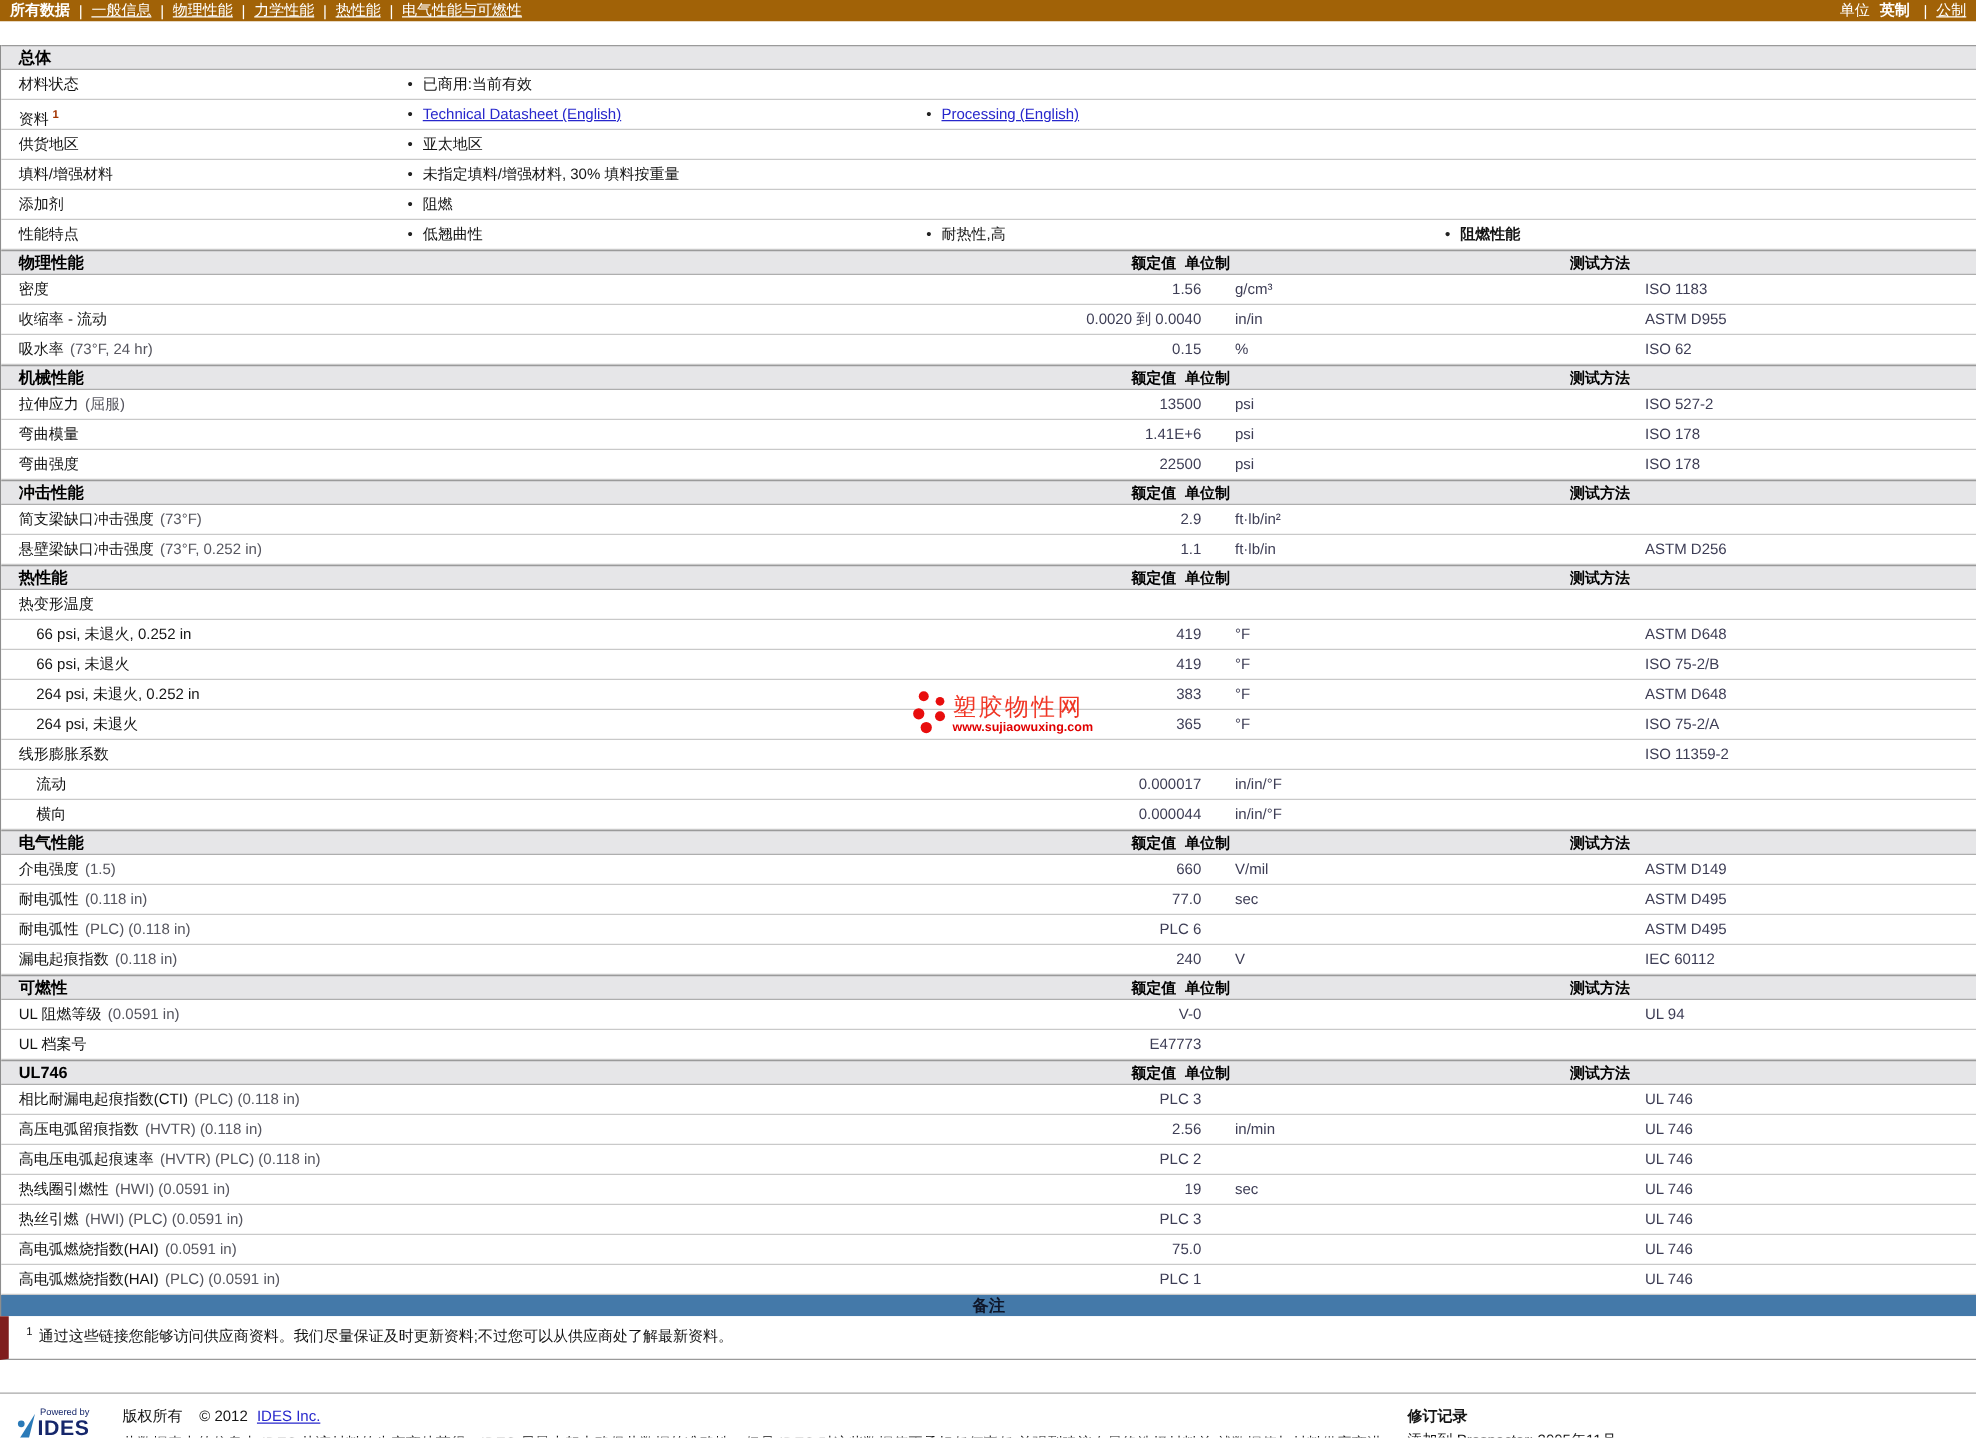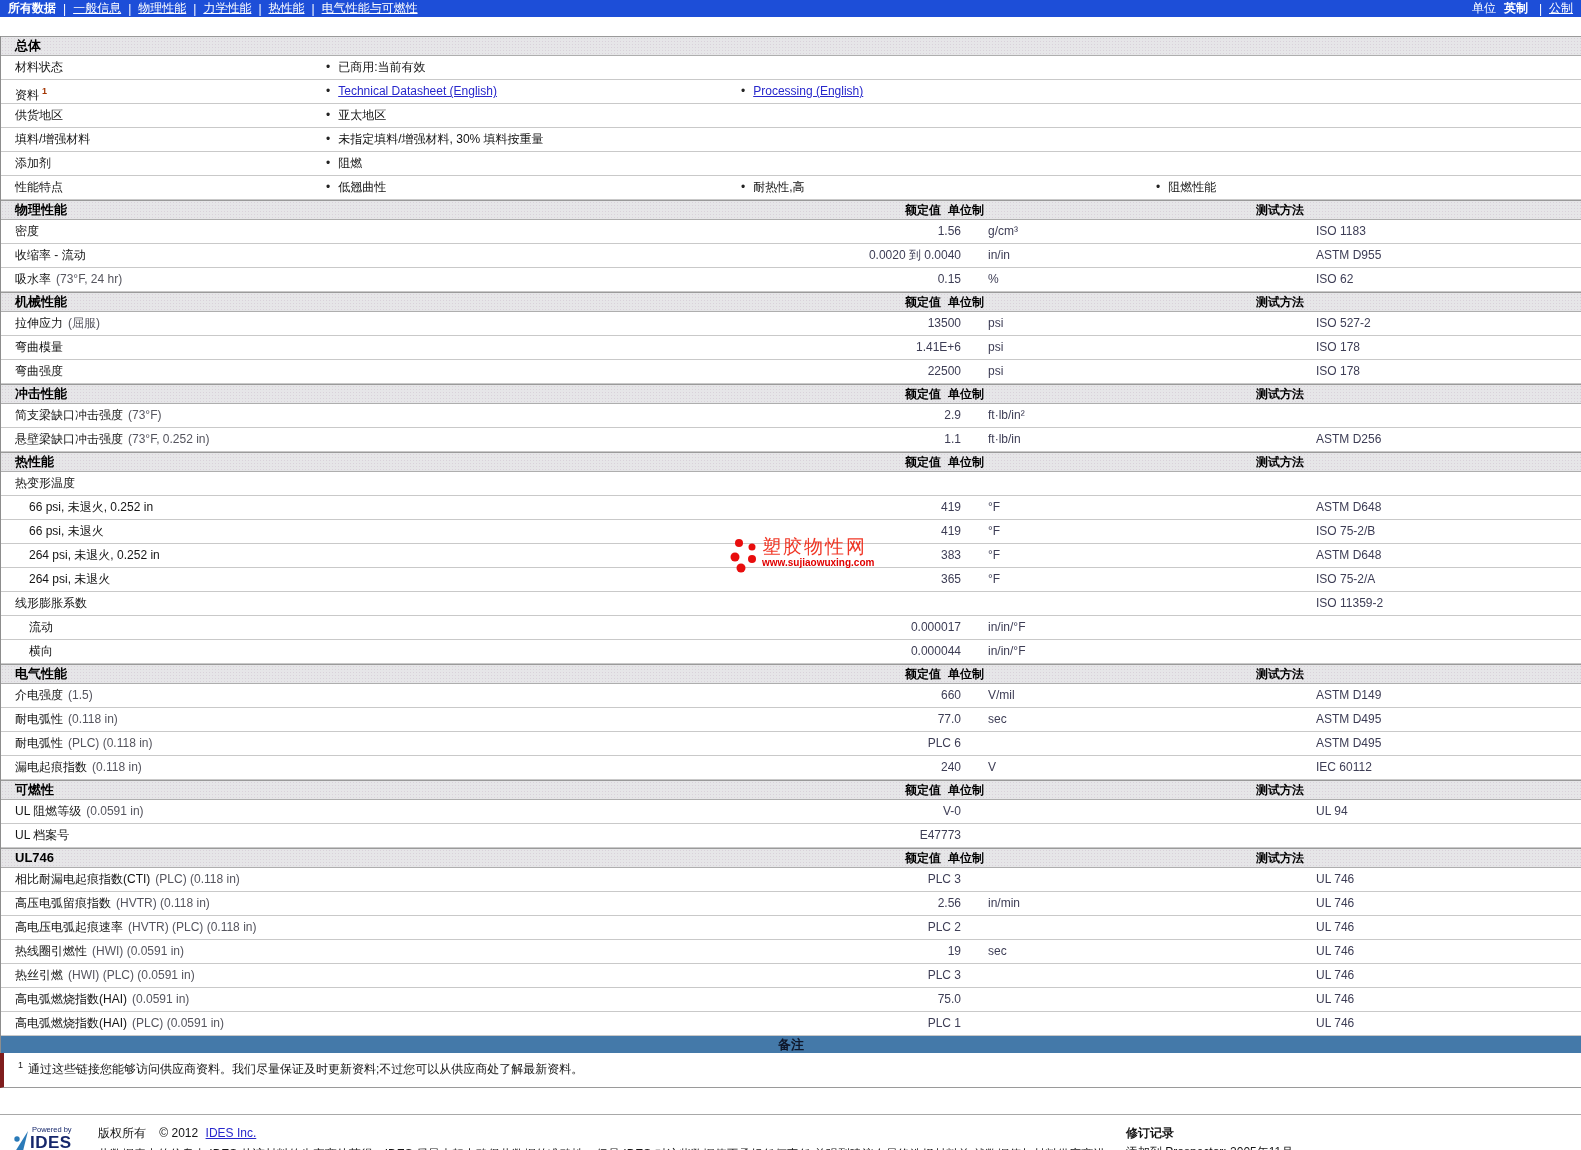"所有数据" .nav { background: #1d4ed8 -> #a16207 }
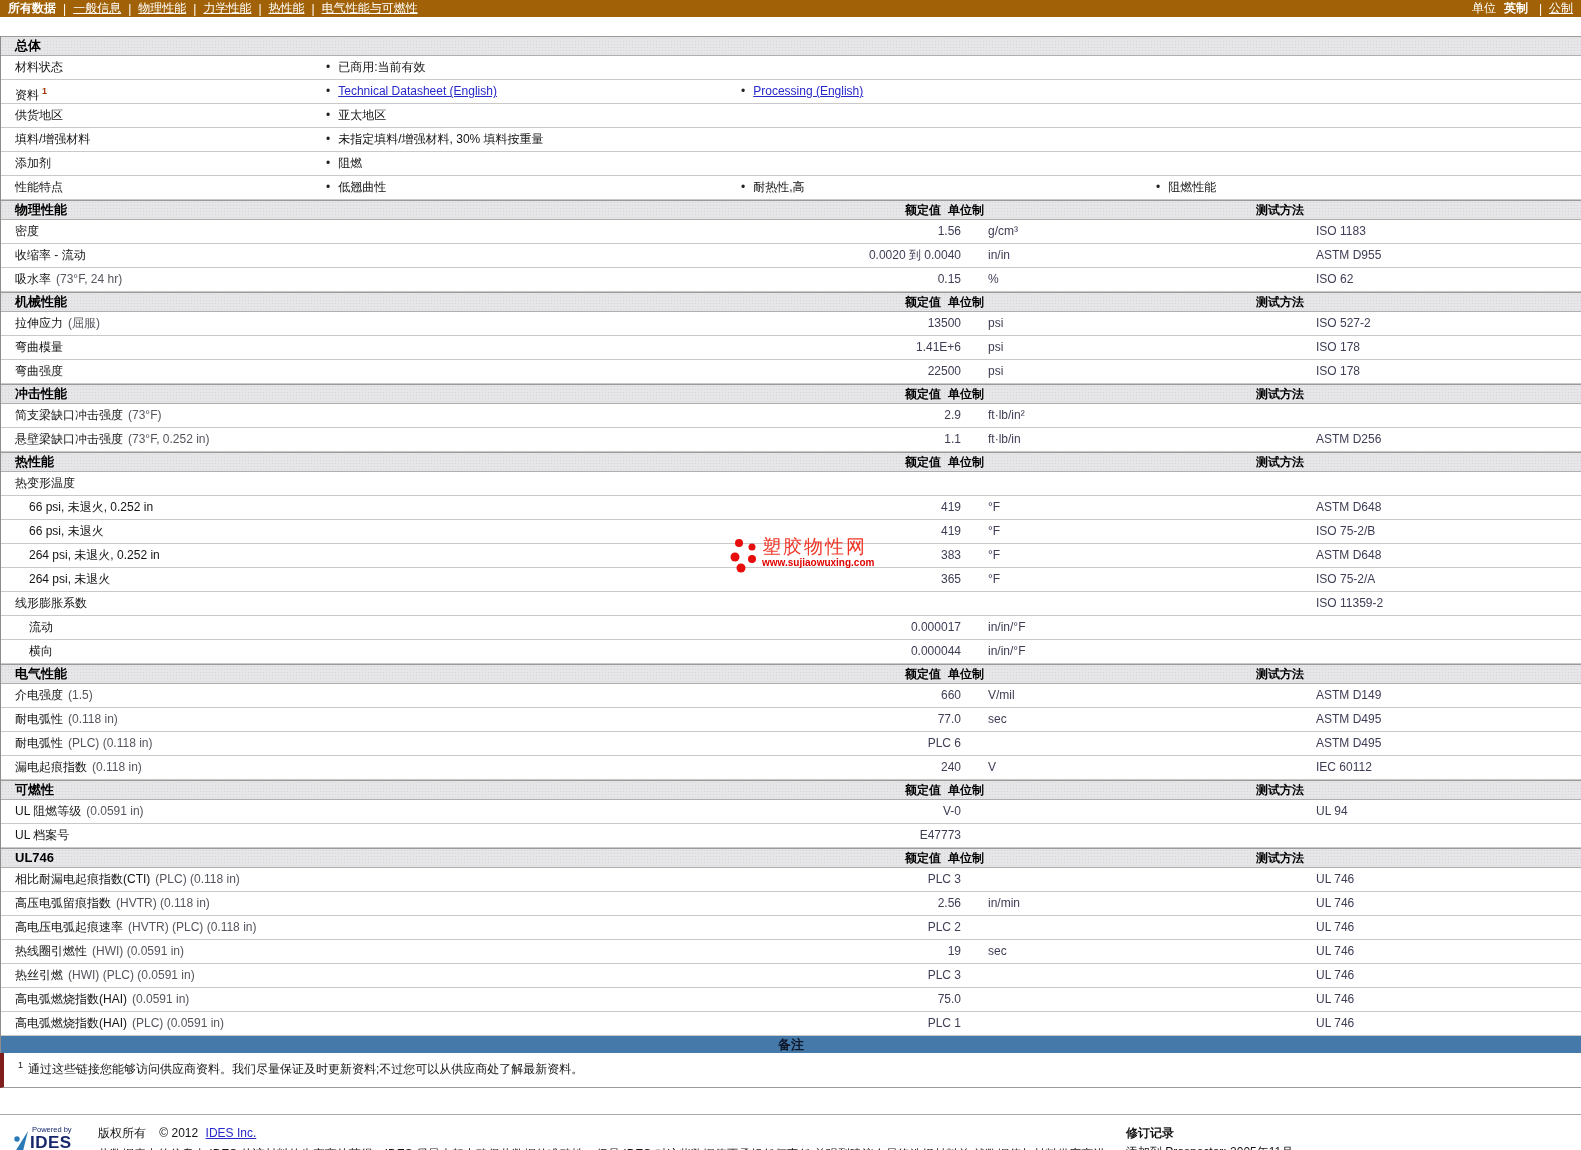"阻燃性能" .gc.last { font-weight: none -> bold }
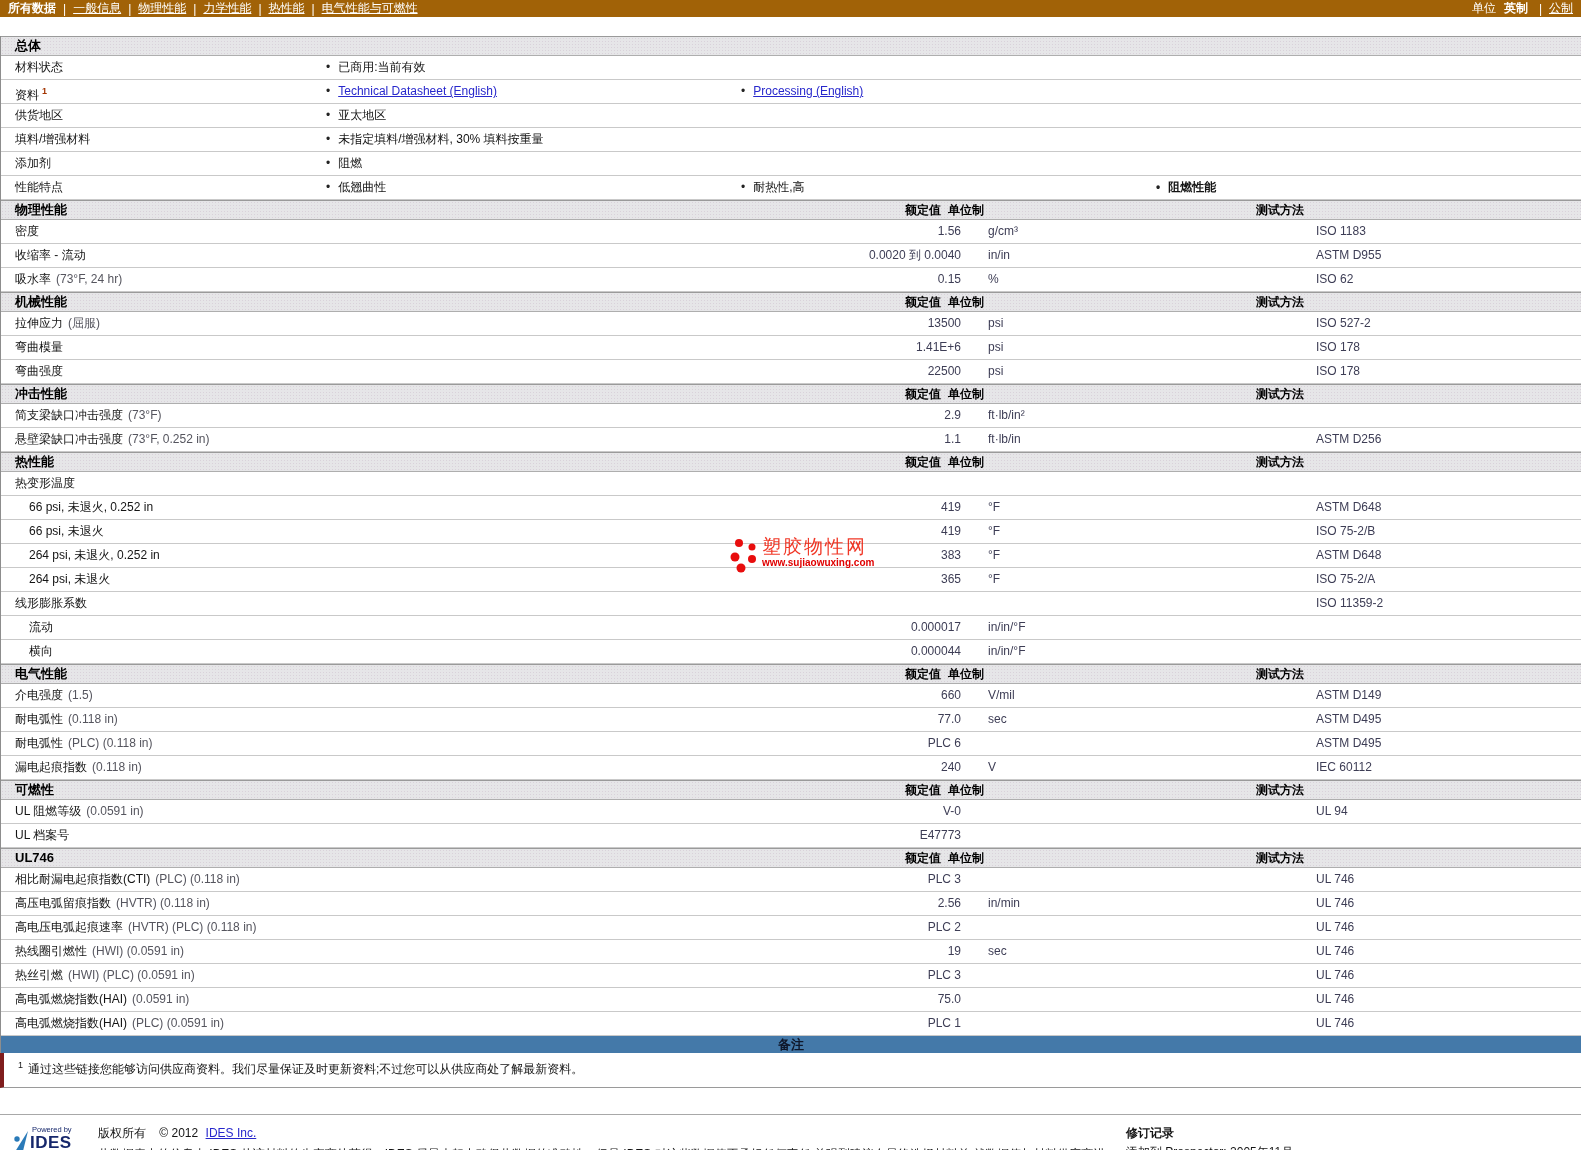"塑胶物性网" .wm { align-items: flex-start -> flex-end; top: 536px -> 550px }
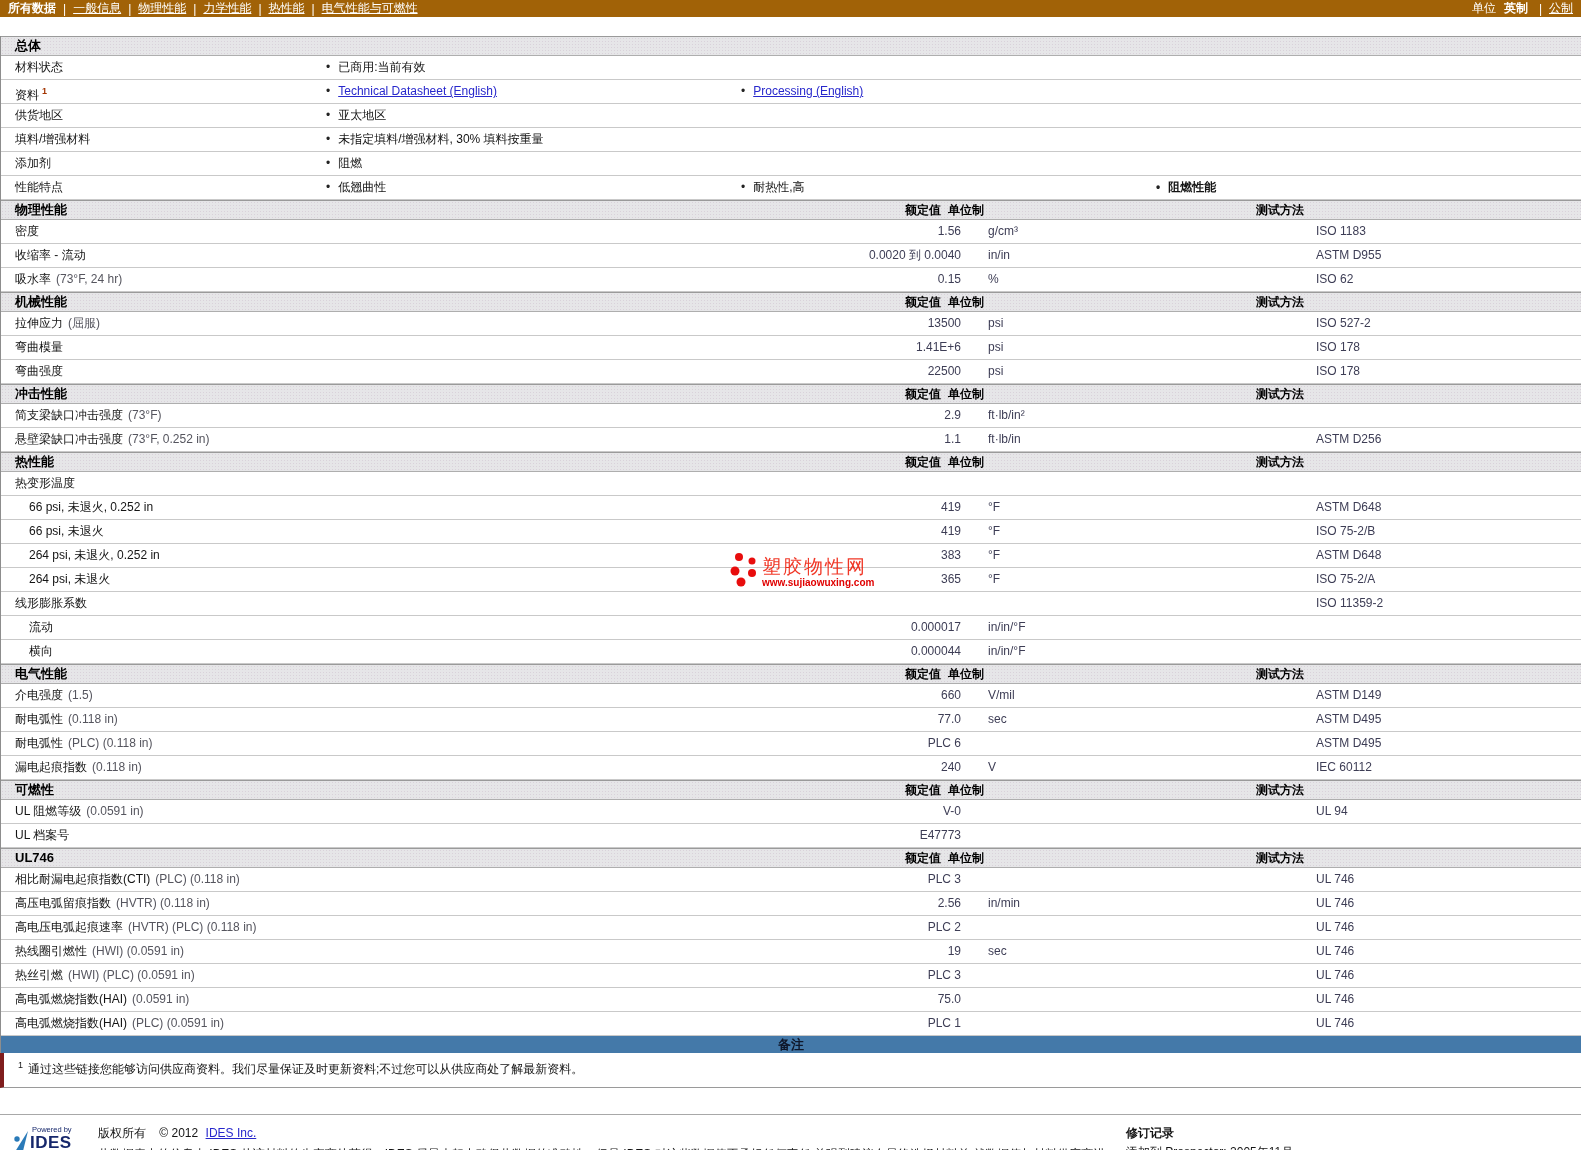"1 通过这些链接您能够访问供应商资料。我们尽量保证及时更新资料;不过您可以从供应商处了解最新资料。" .fnrow { border-left: 4px solid #7f1d1d -> 7px solid #7f1d1d }
